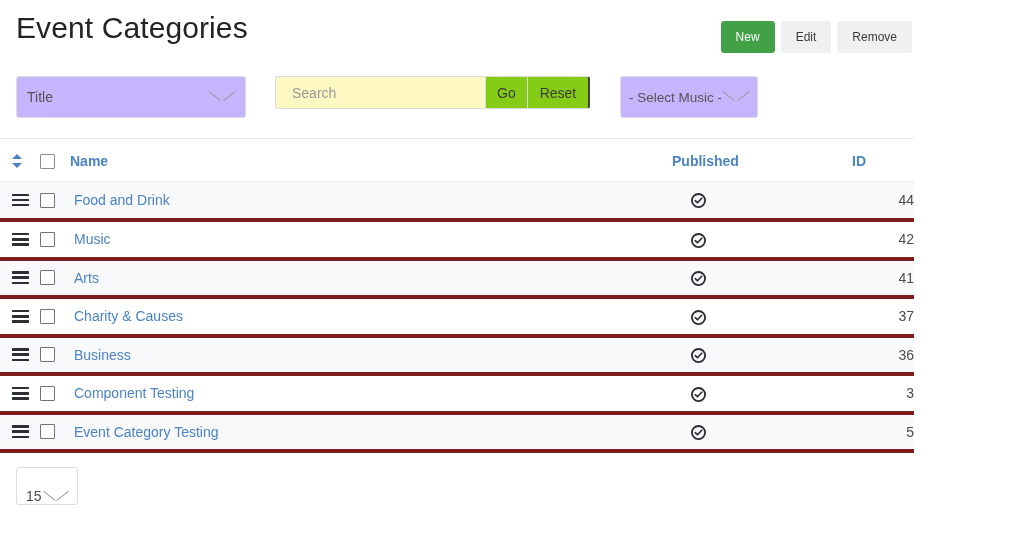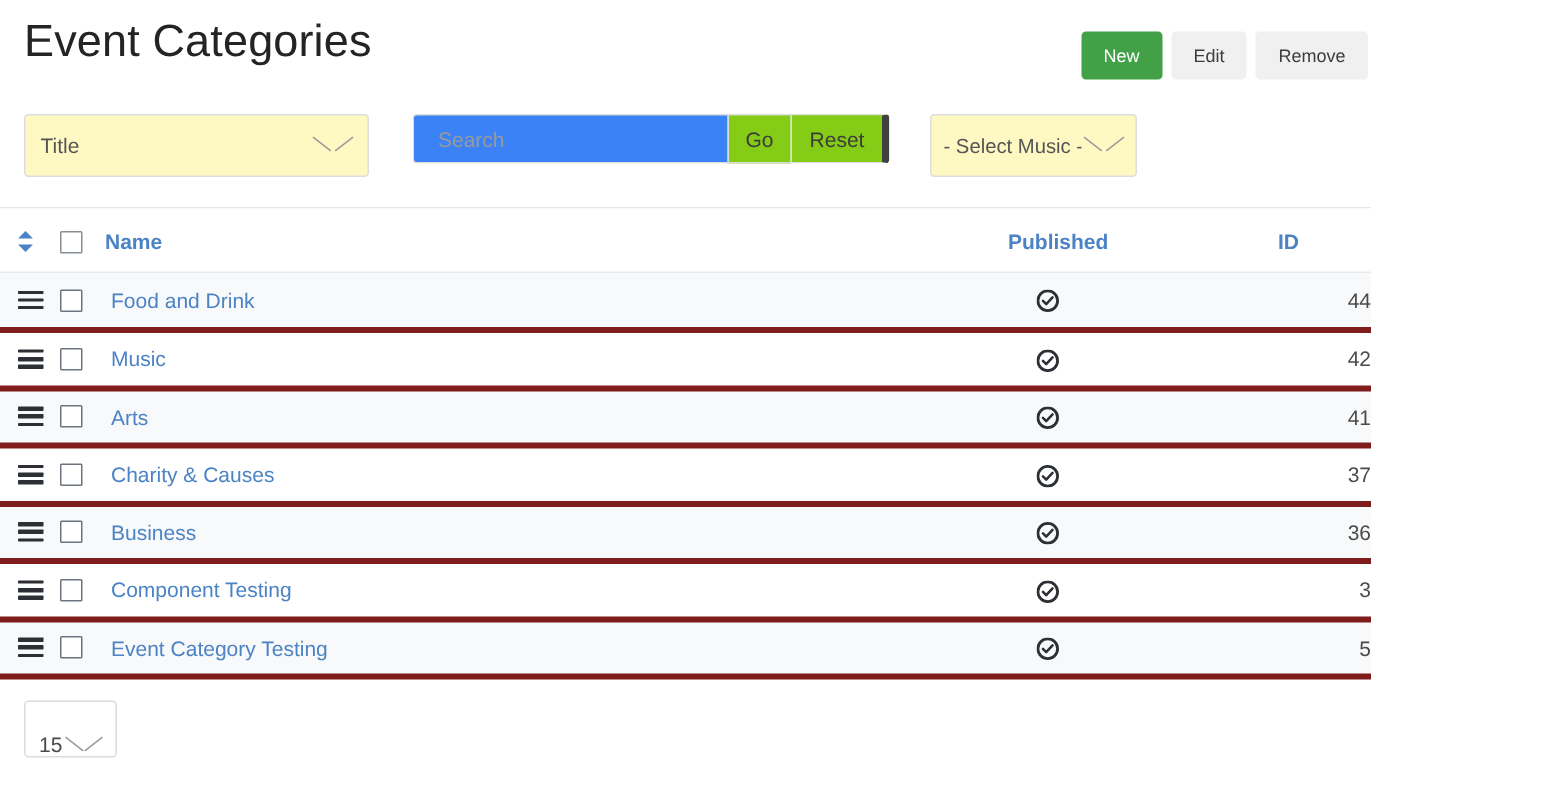"Title" .select-box { background: #fef9c3 -> #c4b5fd }
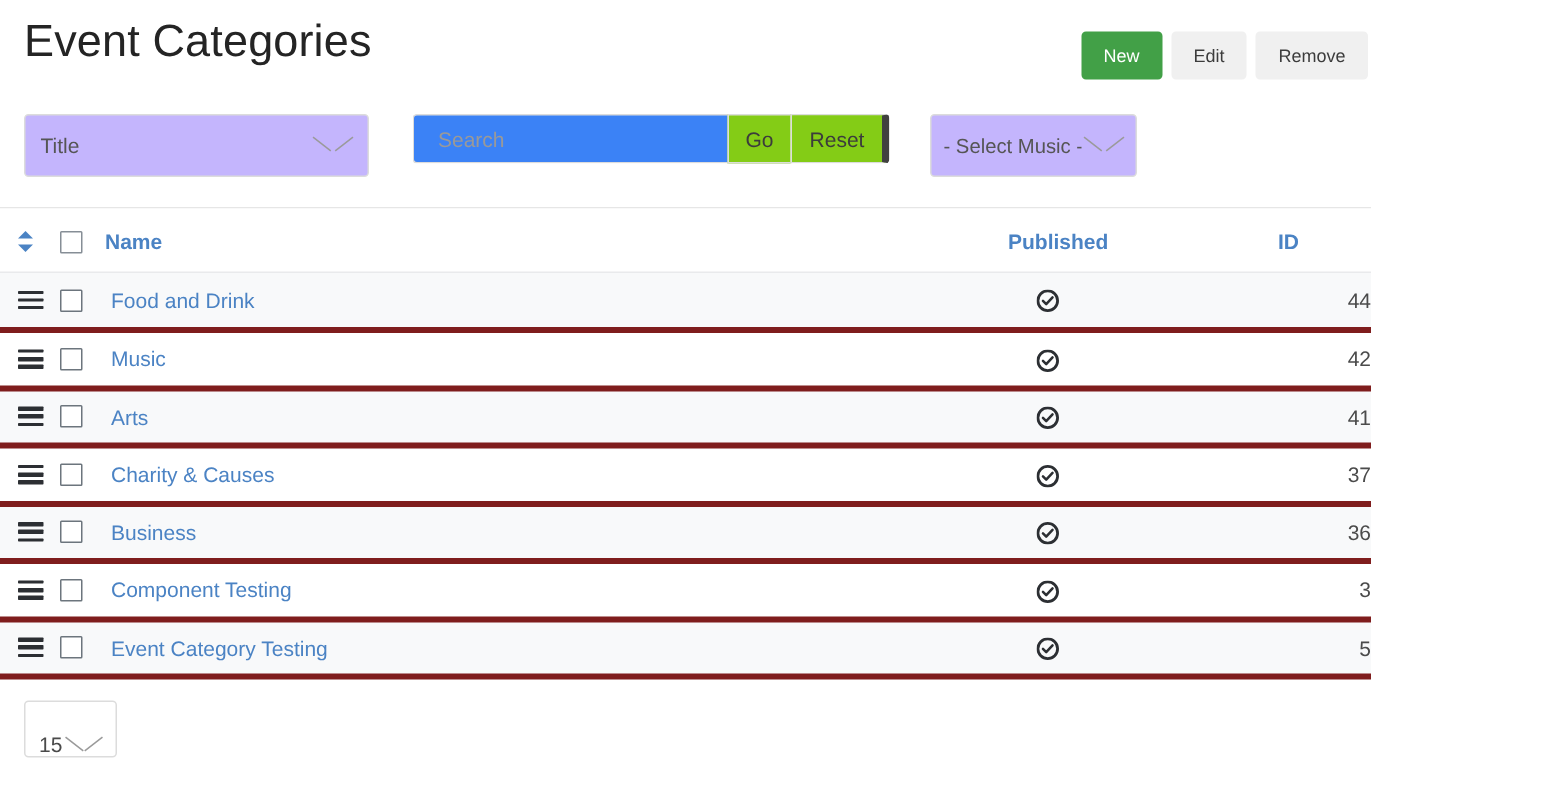"Search" .search-input { background: #3b82f6 -> #fef9c3 }
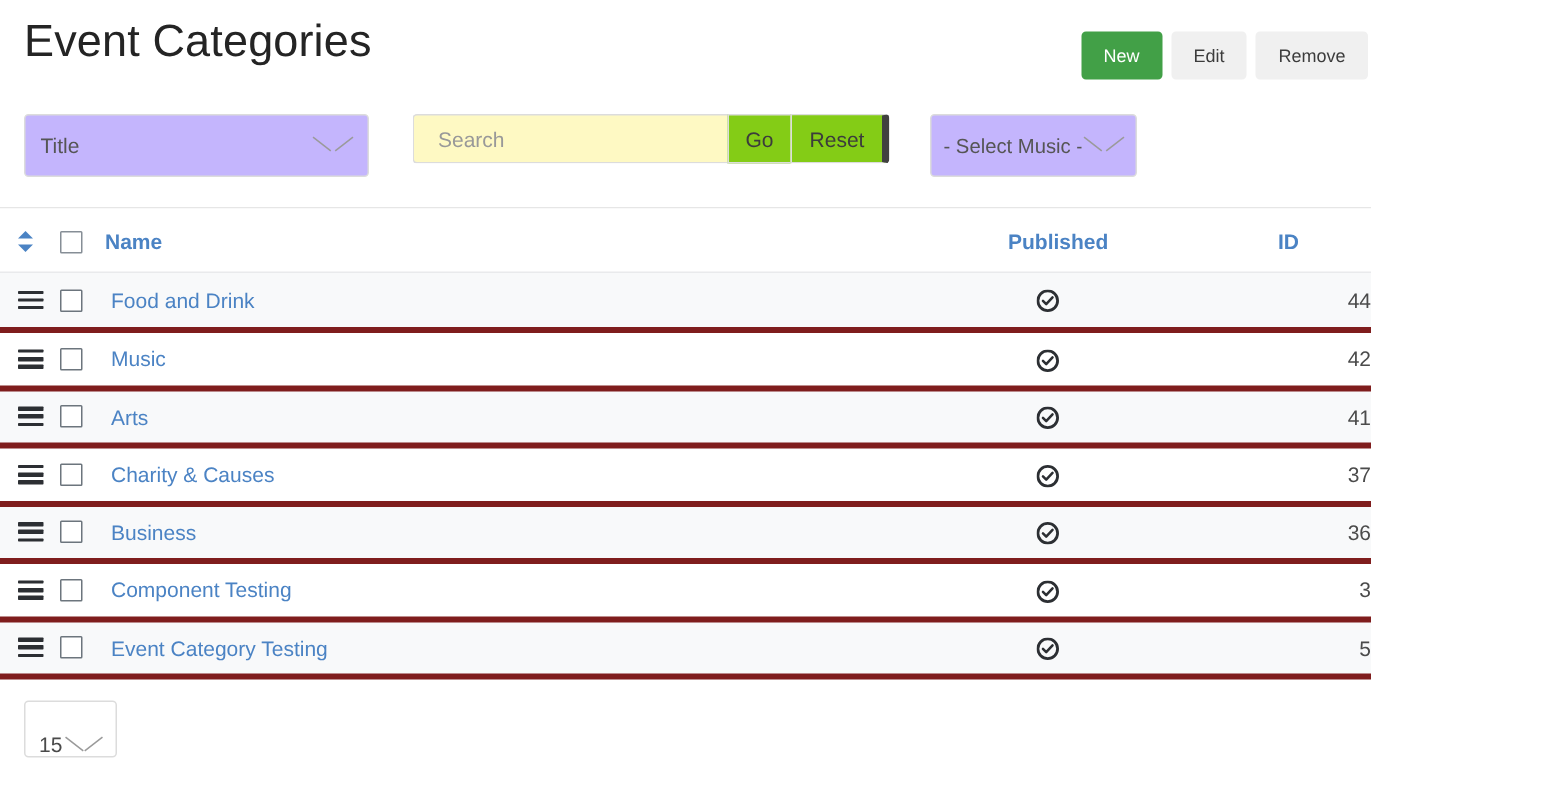"Reset" .grp-btn:last-child { border-right: 5px solid #404040 -> 2px solid #404040 }
